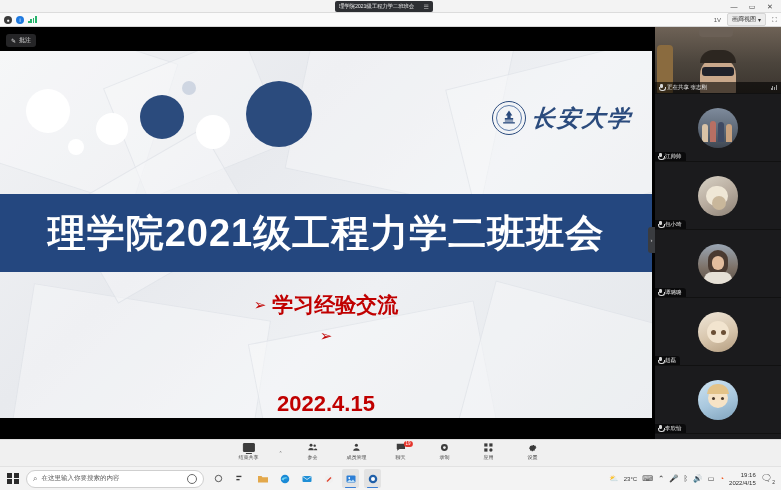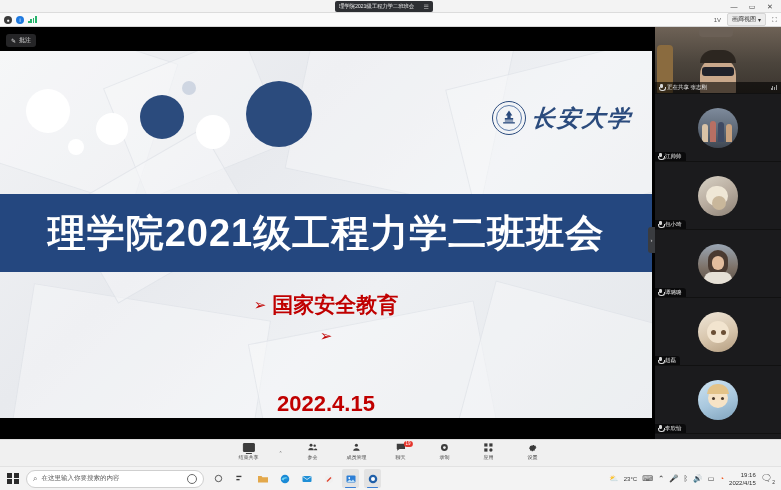"国家安全教育" span { text: 国家安全教育 -> 学习经验交流 }
